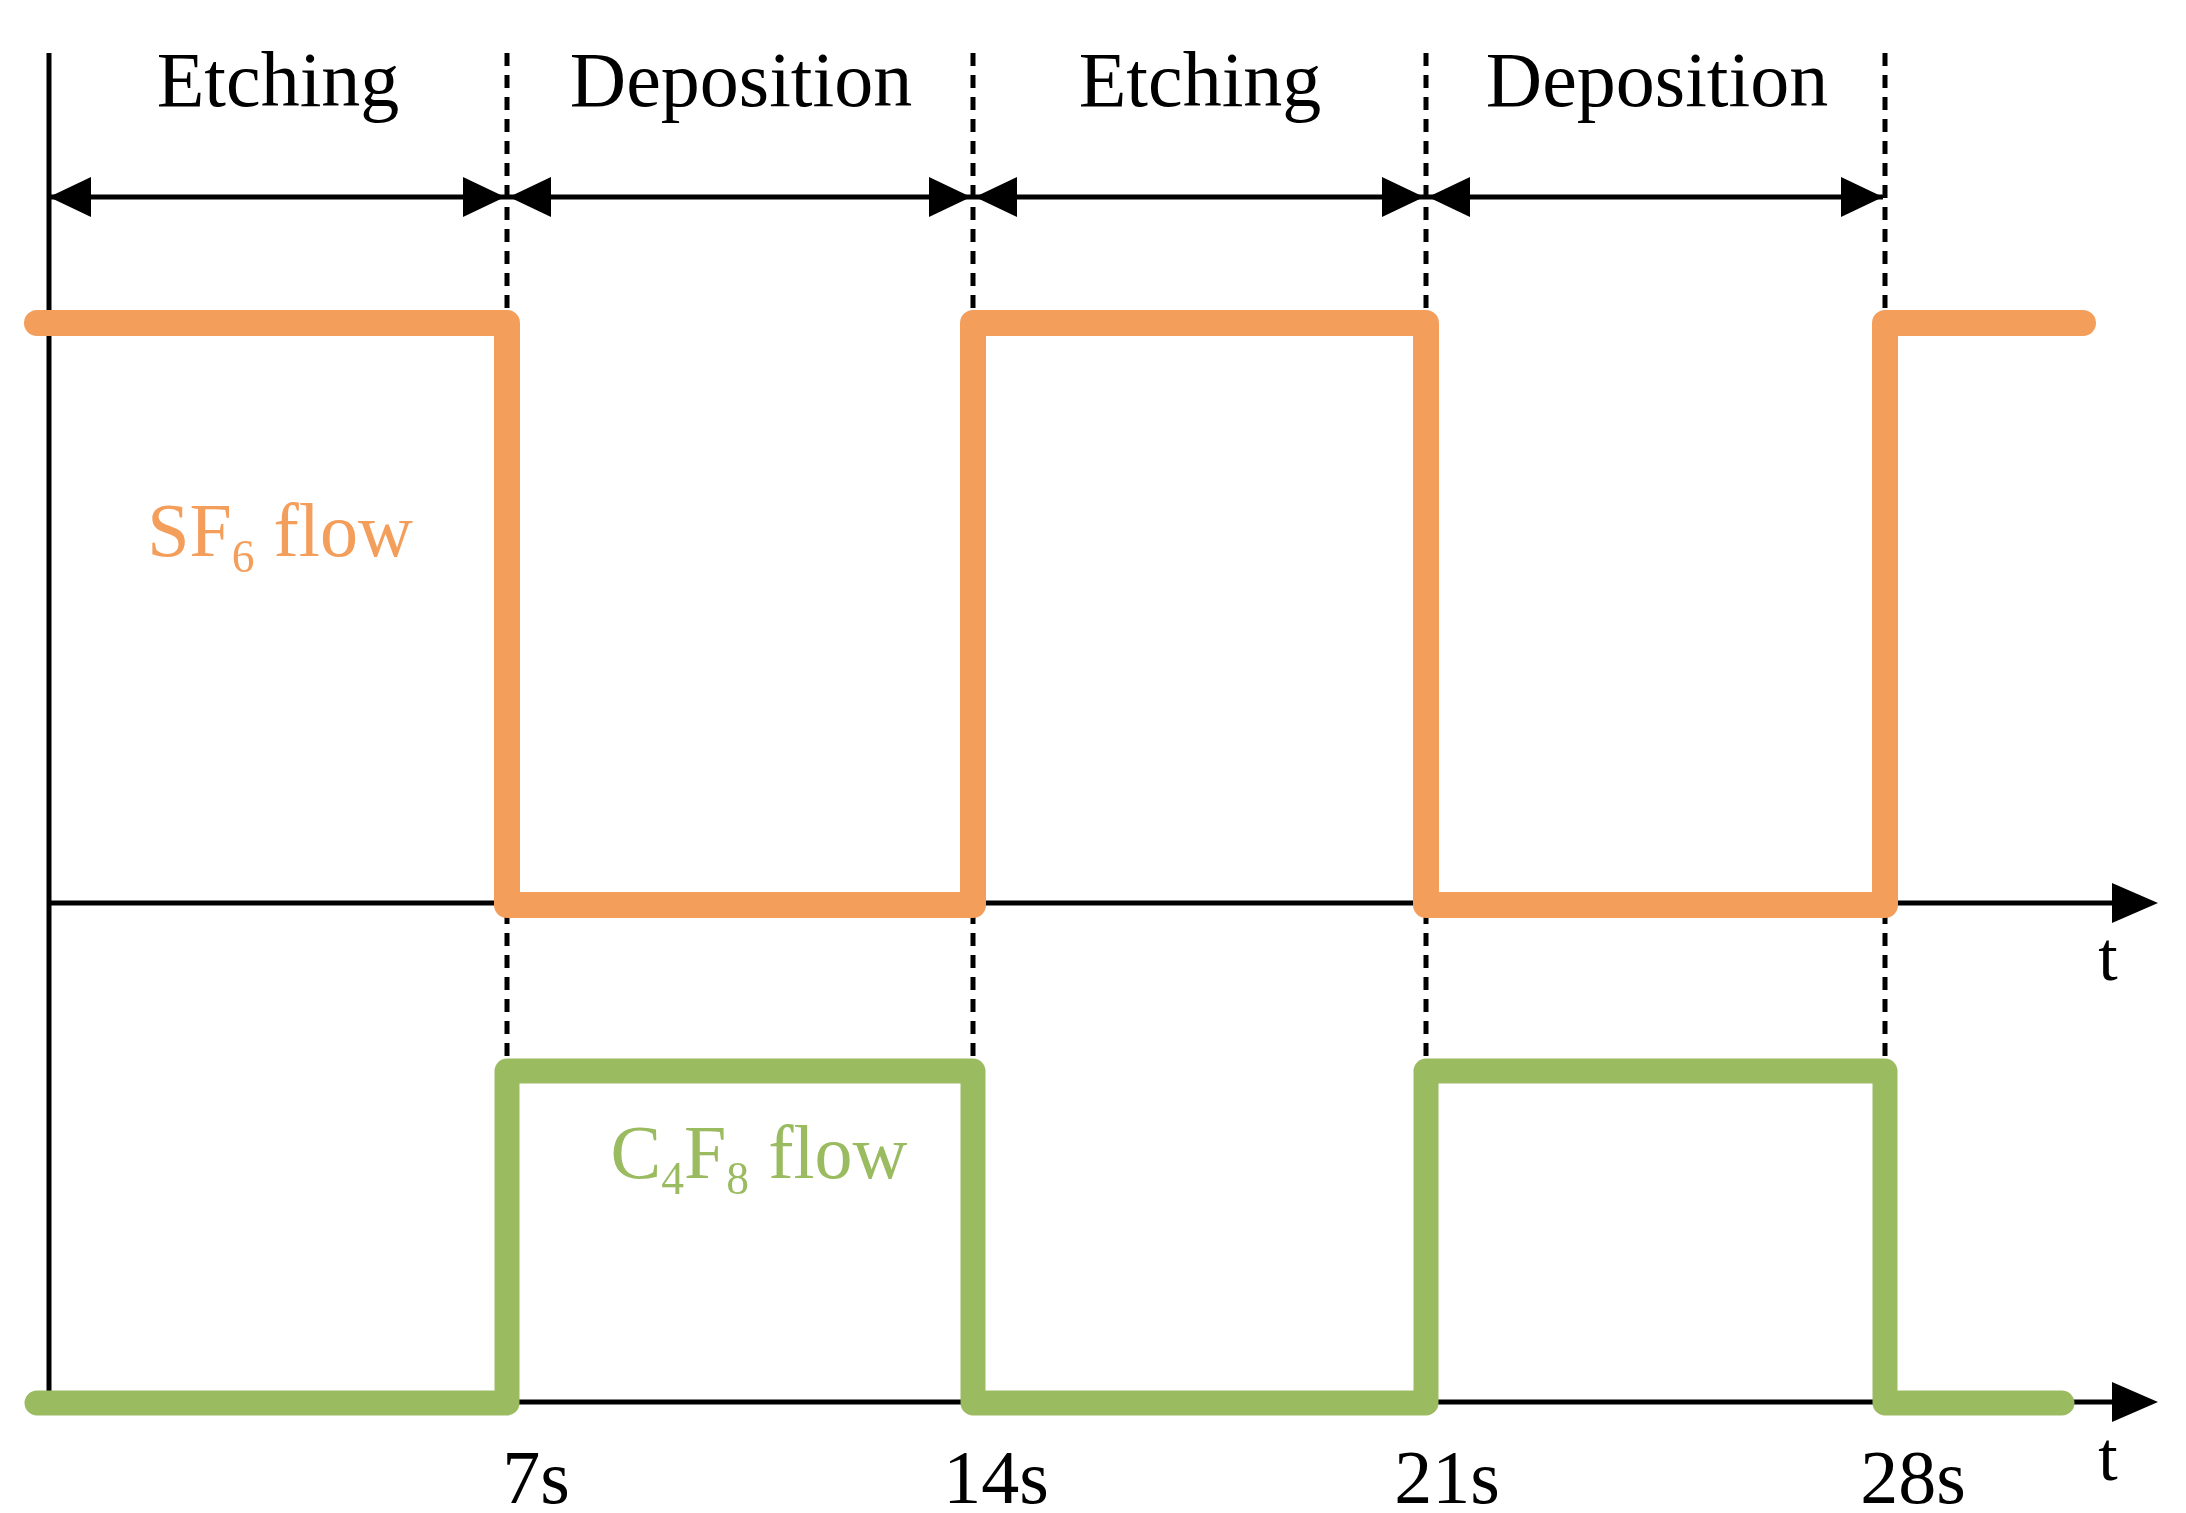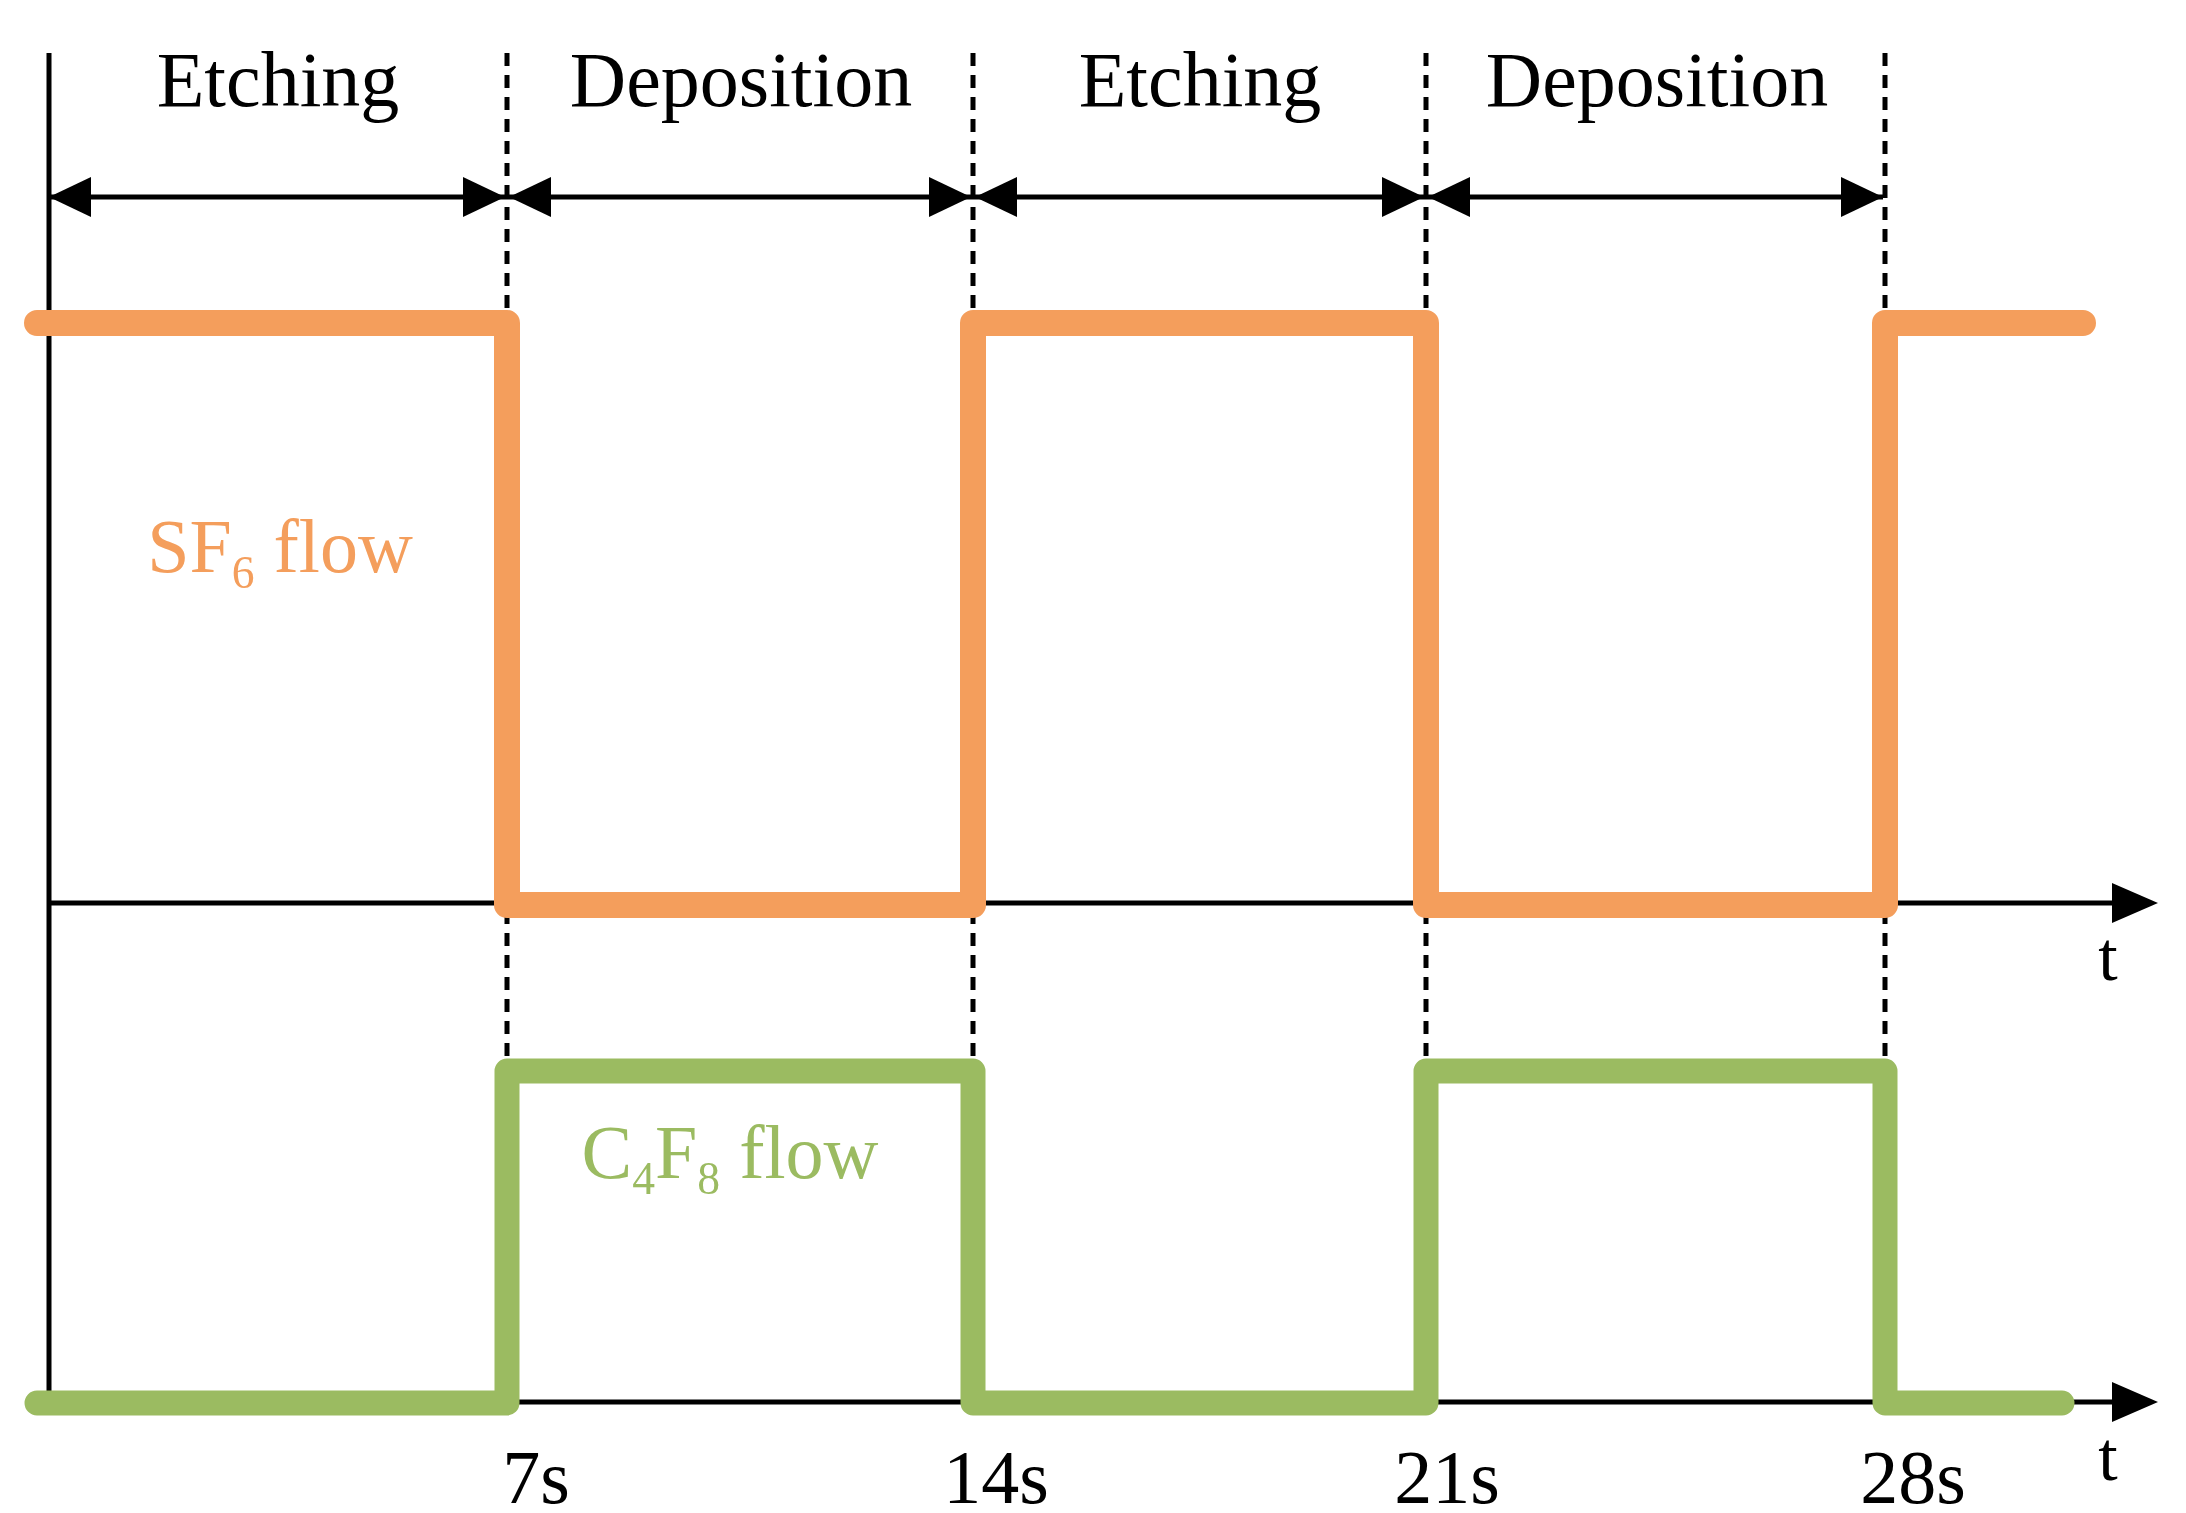"SF6 flow" div.label { margin-top: 16px -> none }
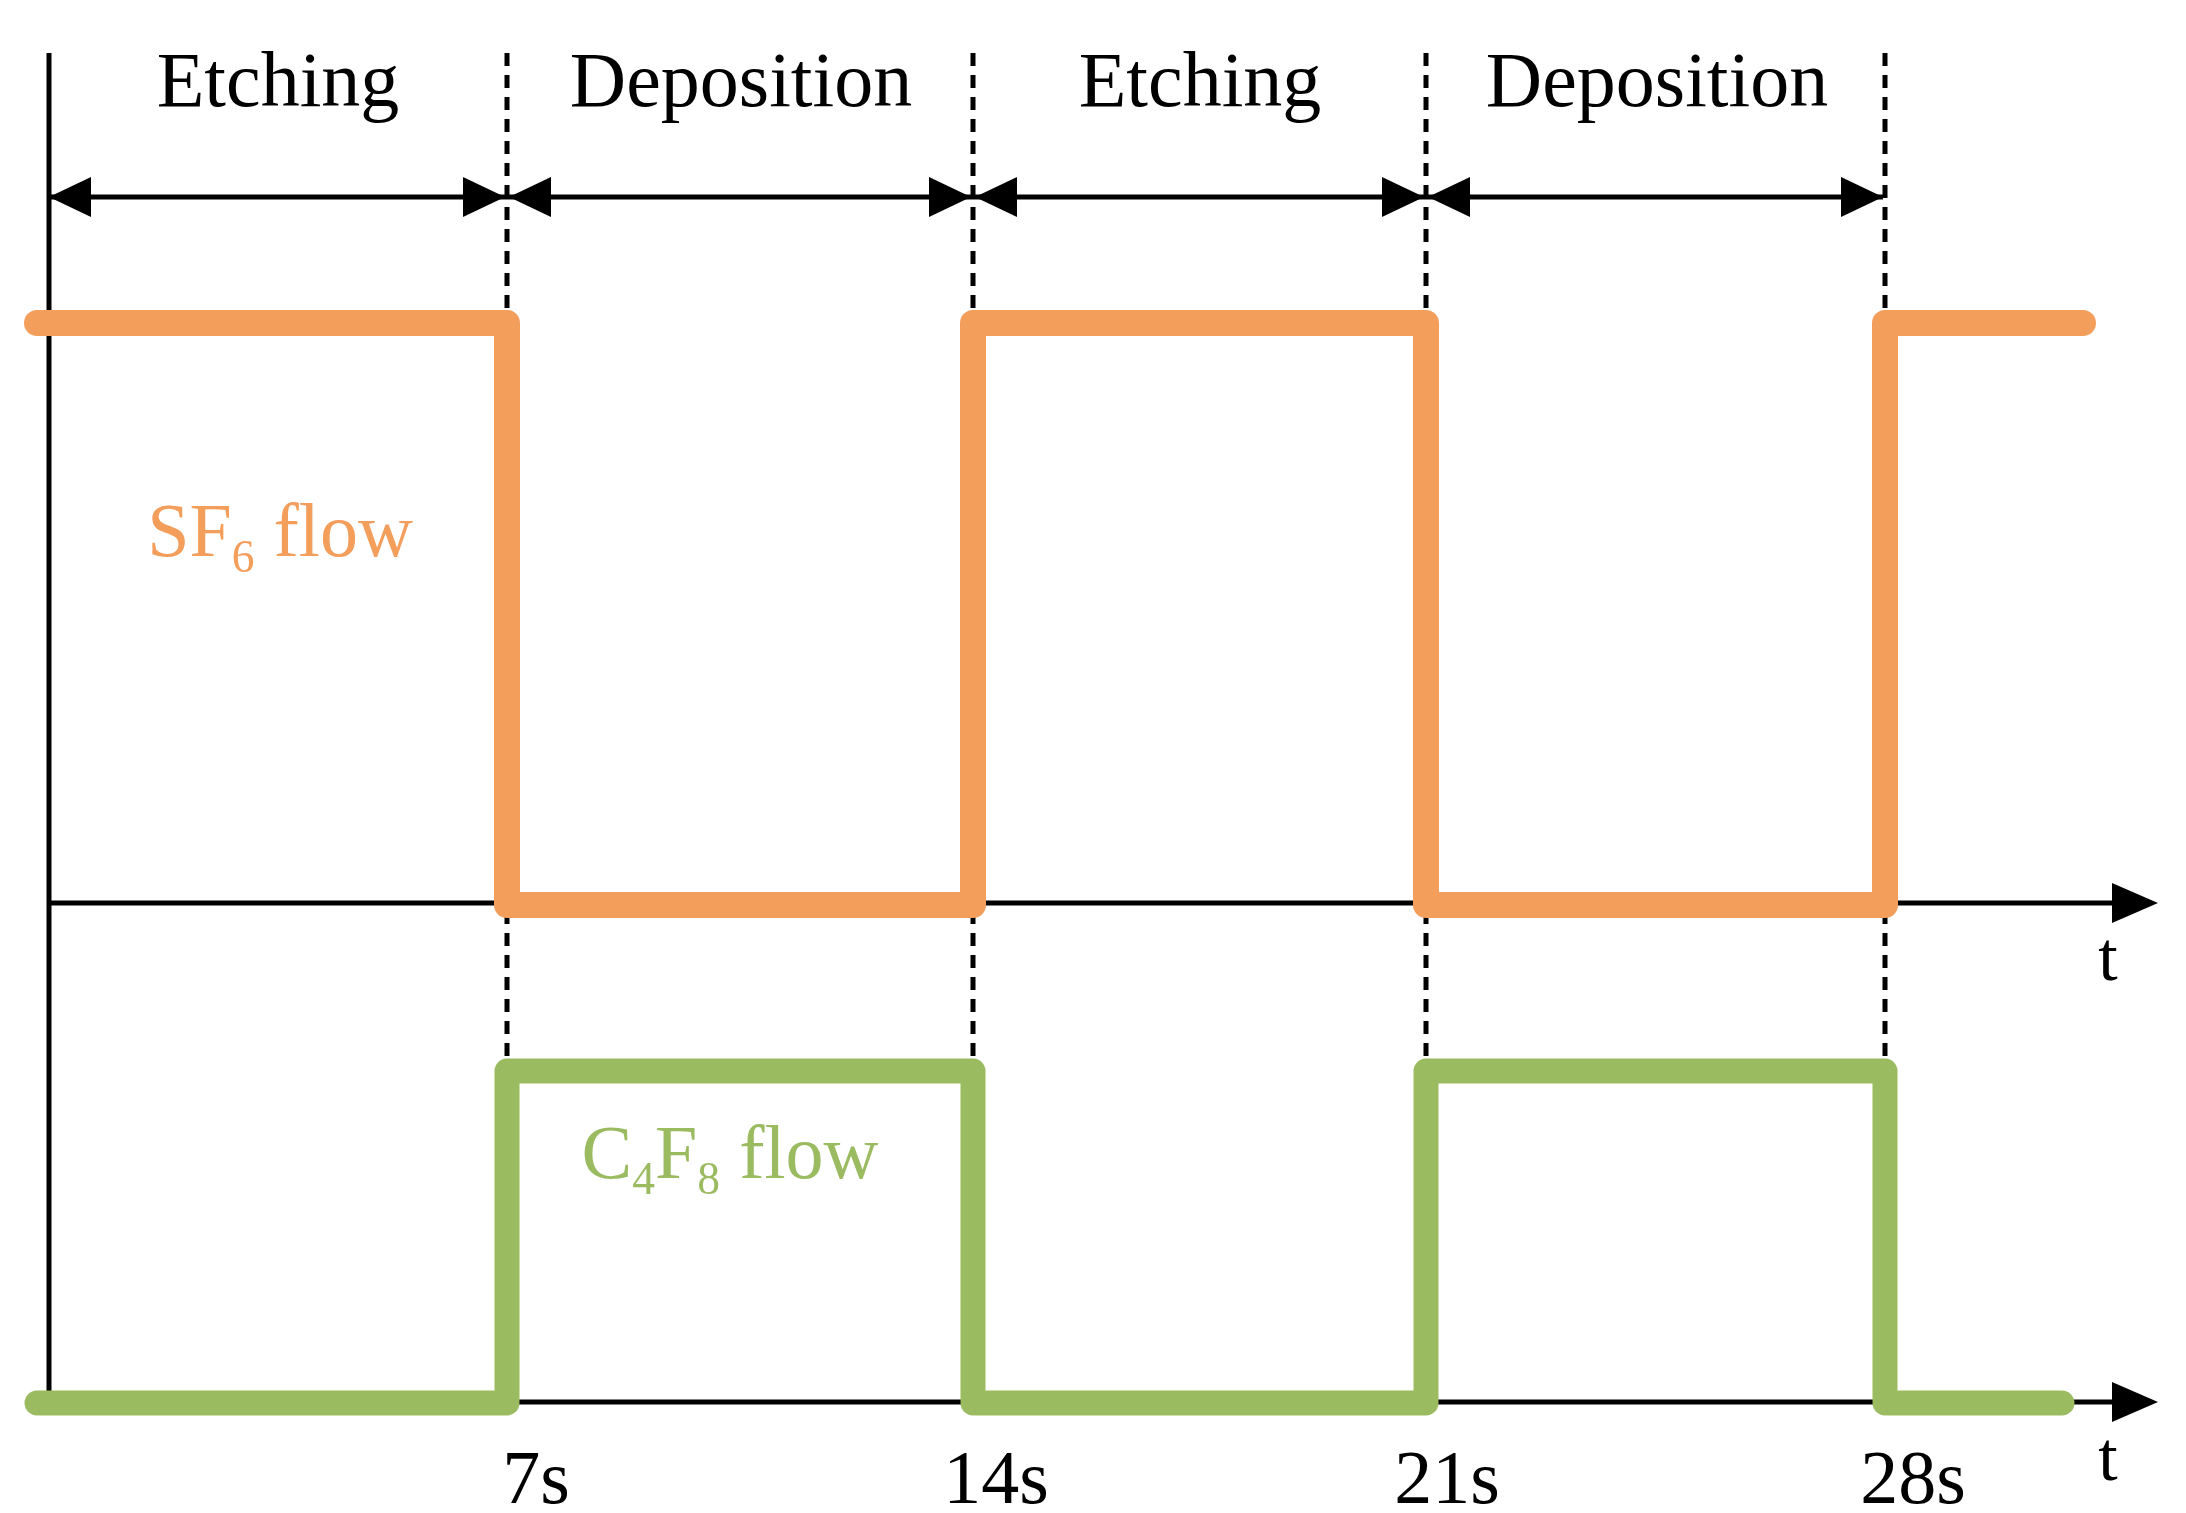"C4F8 flow" div.label { left: 730px -> 759px }
